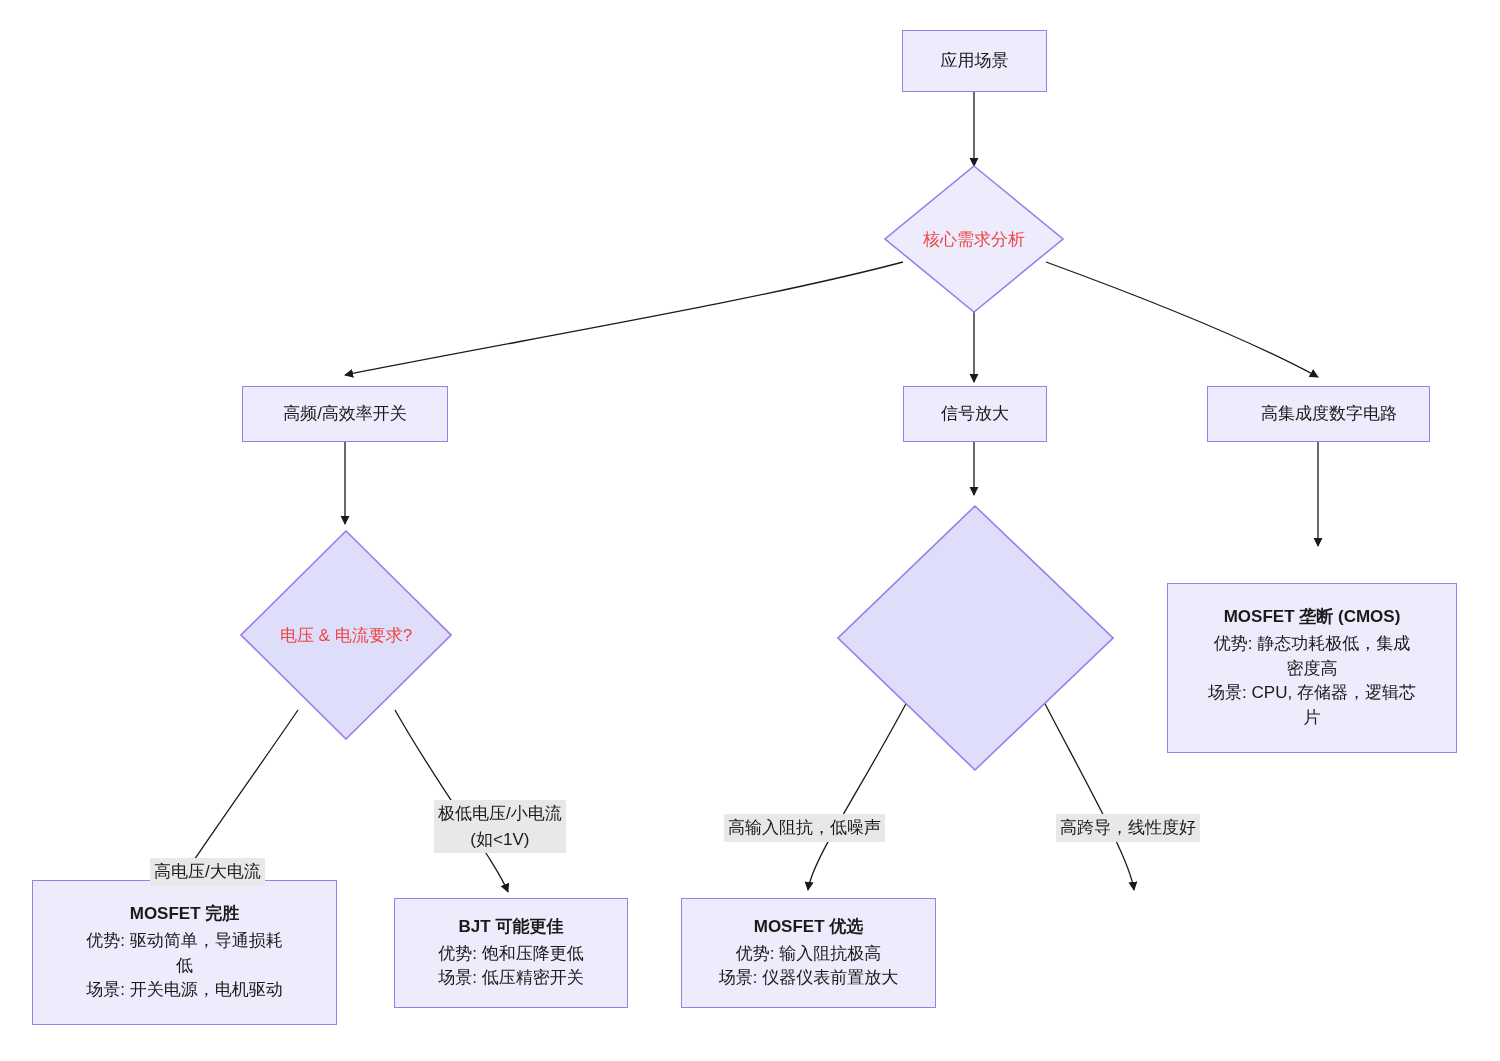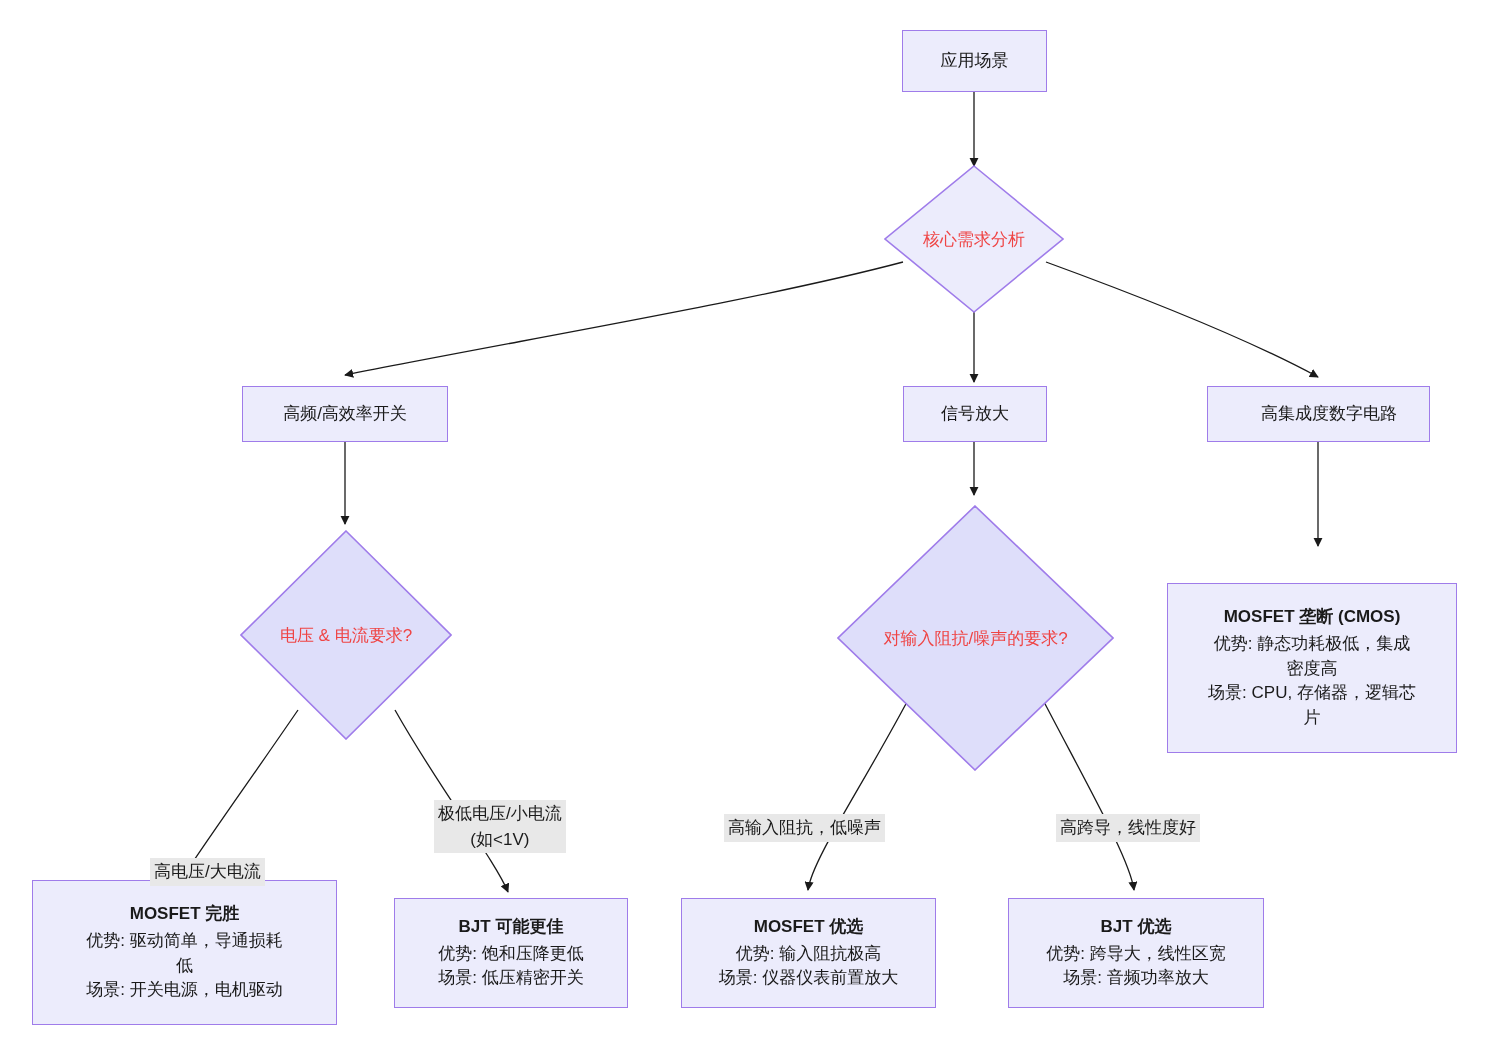"对输入阻抗/噪声的要求?" div.diamond-label { html: <div>对输入阻抗/噪声的要求?</div> -> none }
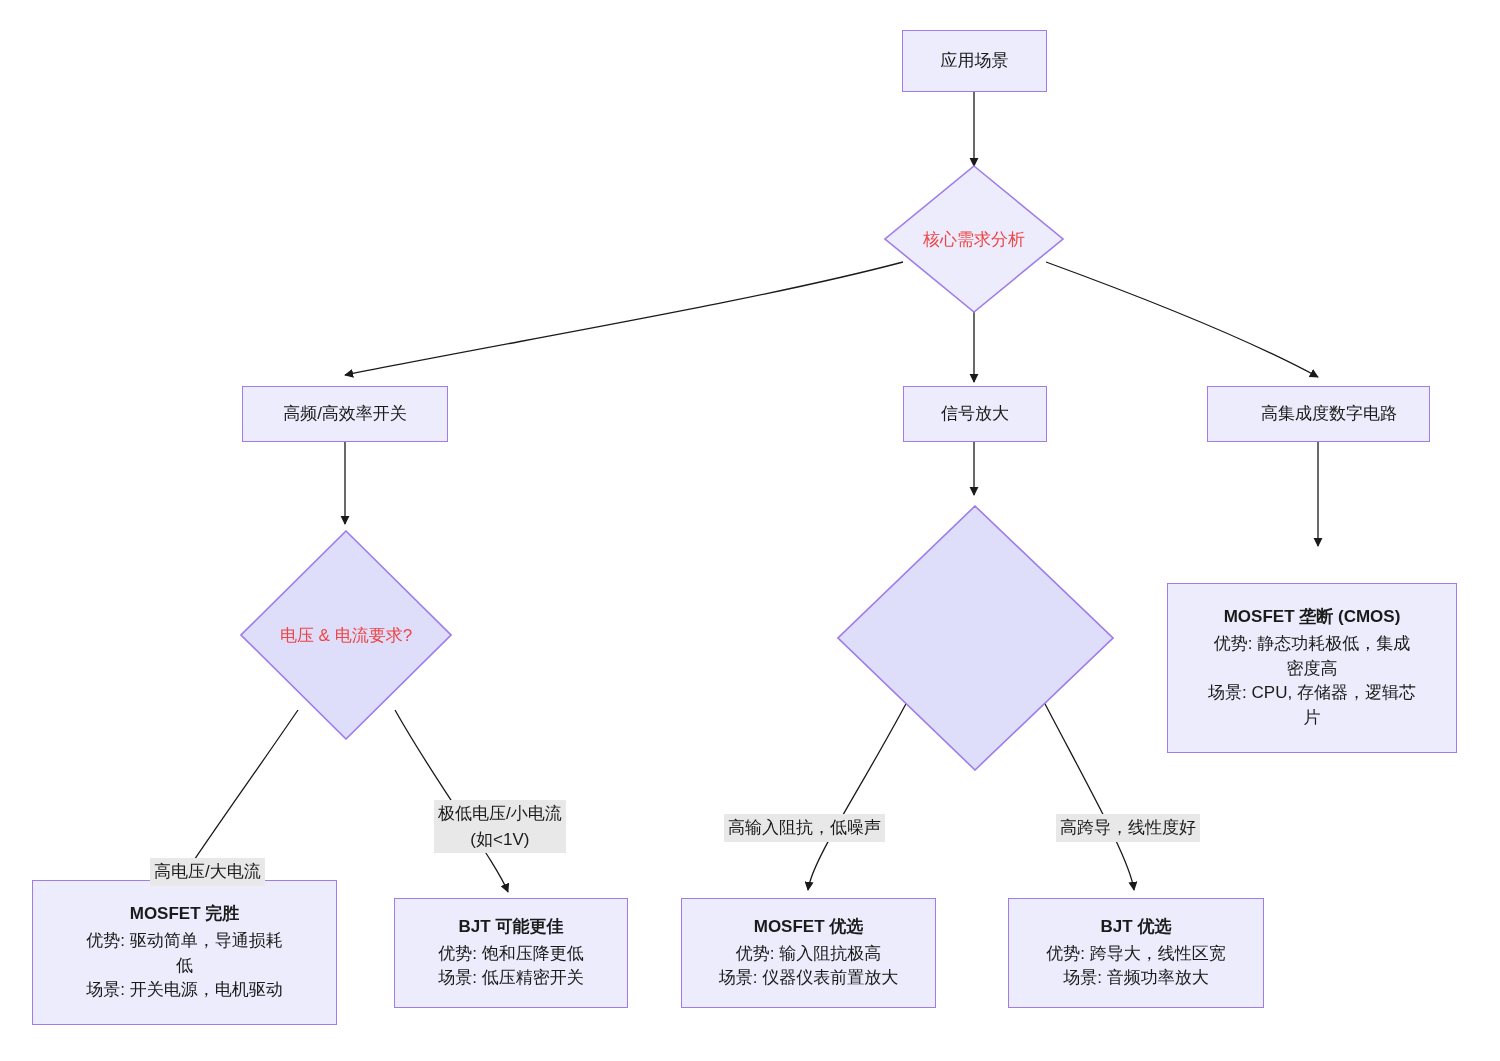"BJT 优选" div.node { html: <div> <span>BJT 优选</span> <span>优势: 跨导大，线性区宽</span> <span>场景: 音频功率放大</span> </div> -> none }
